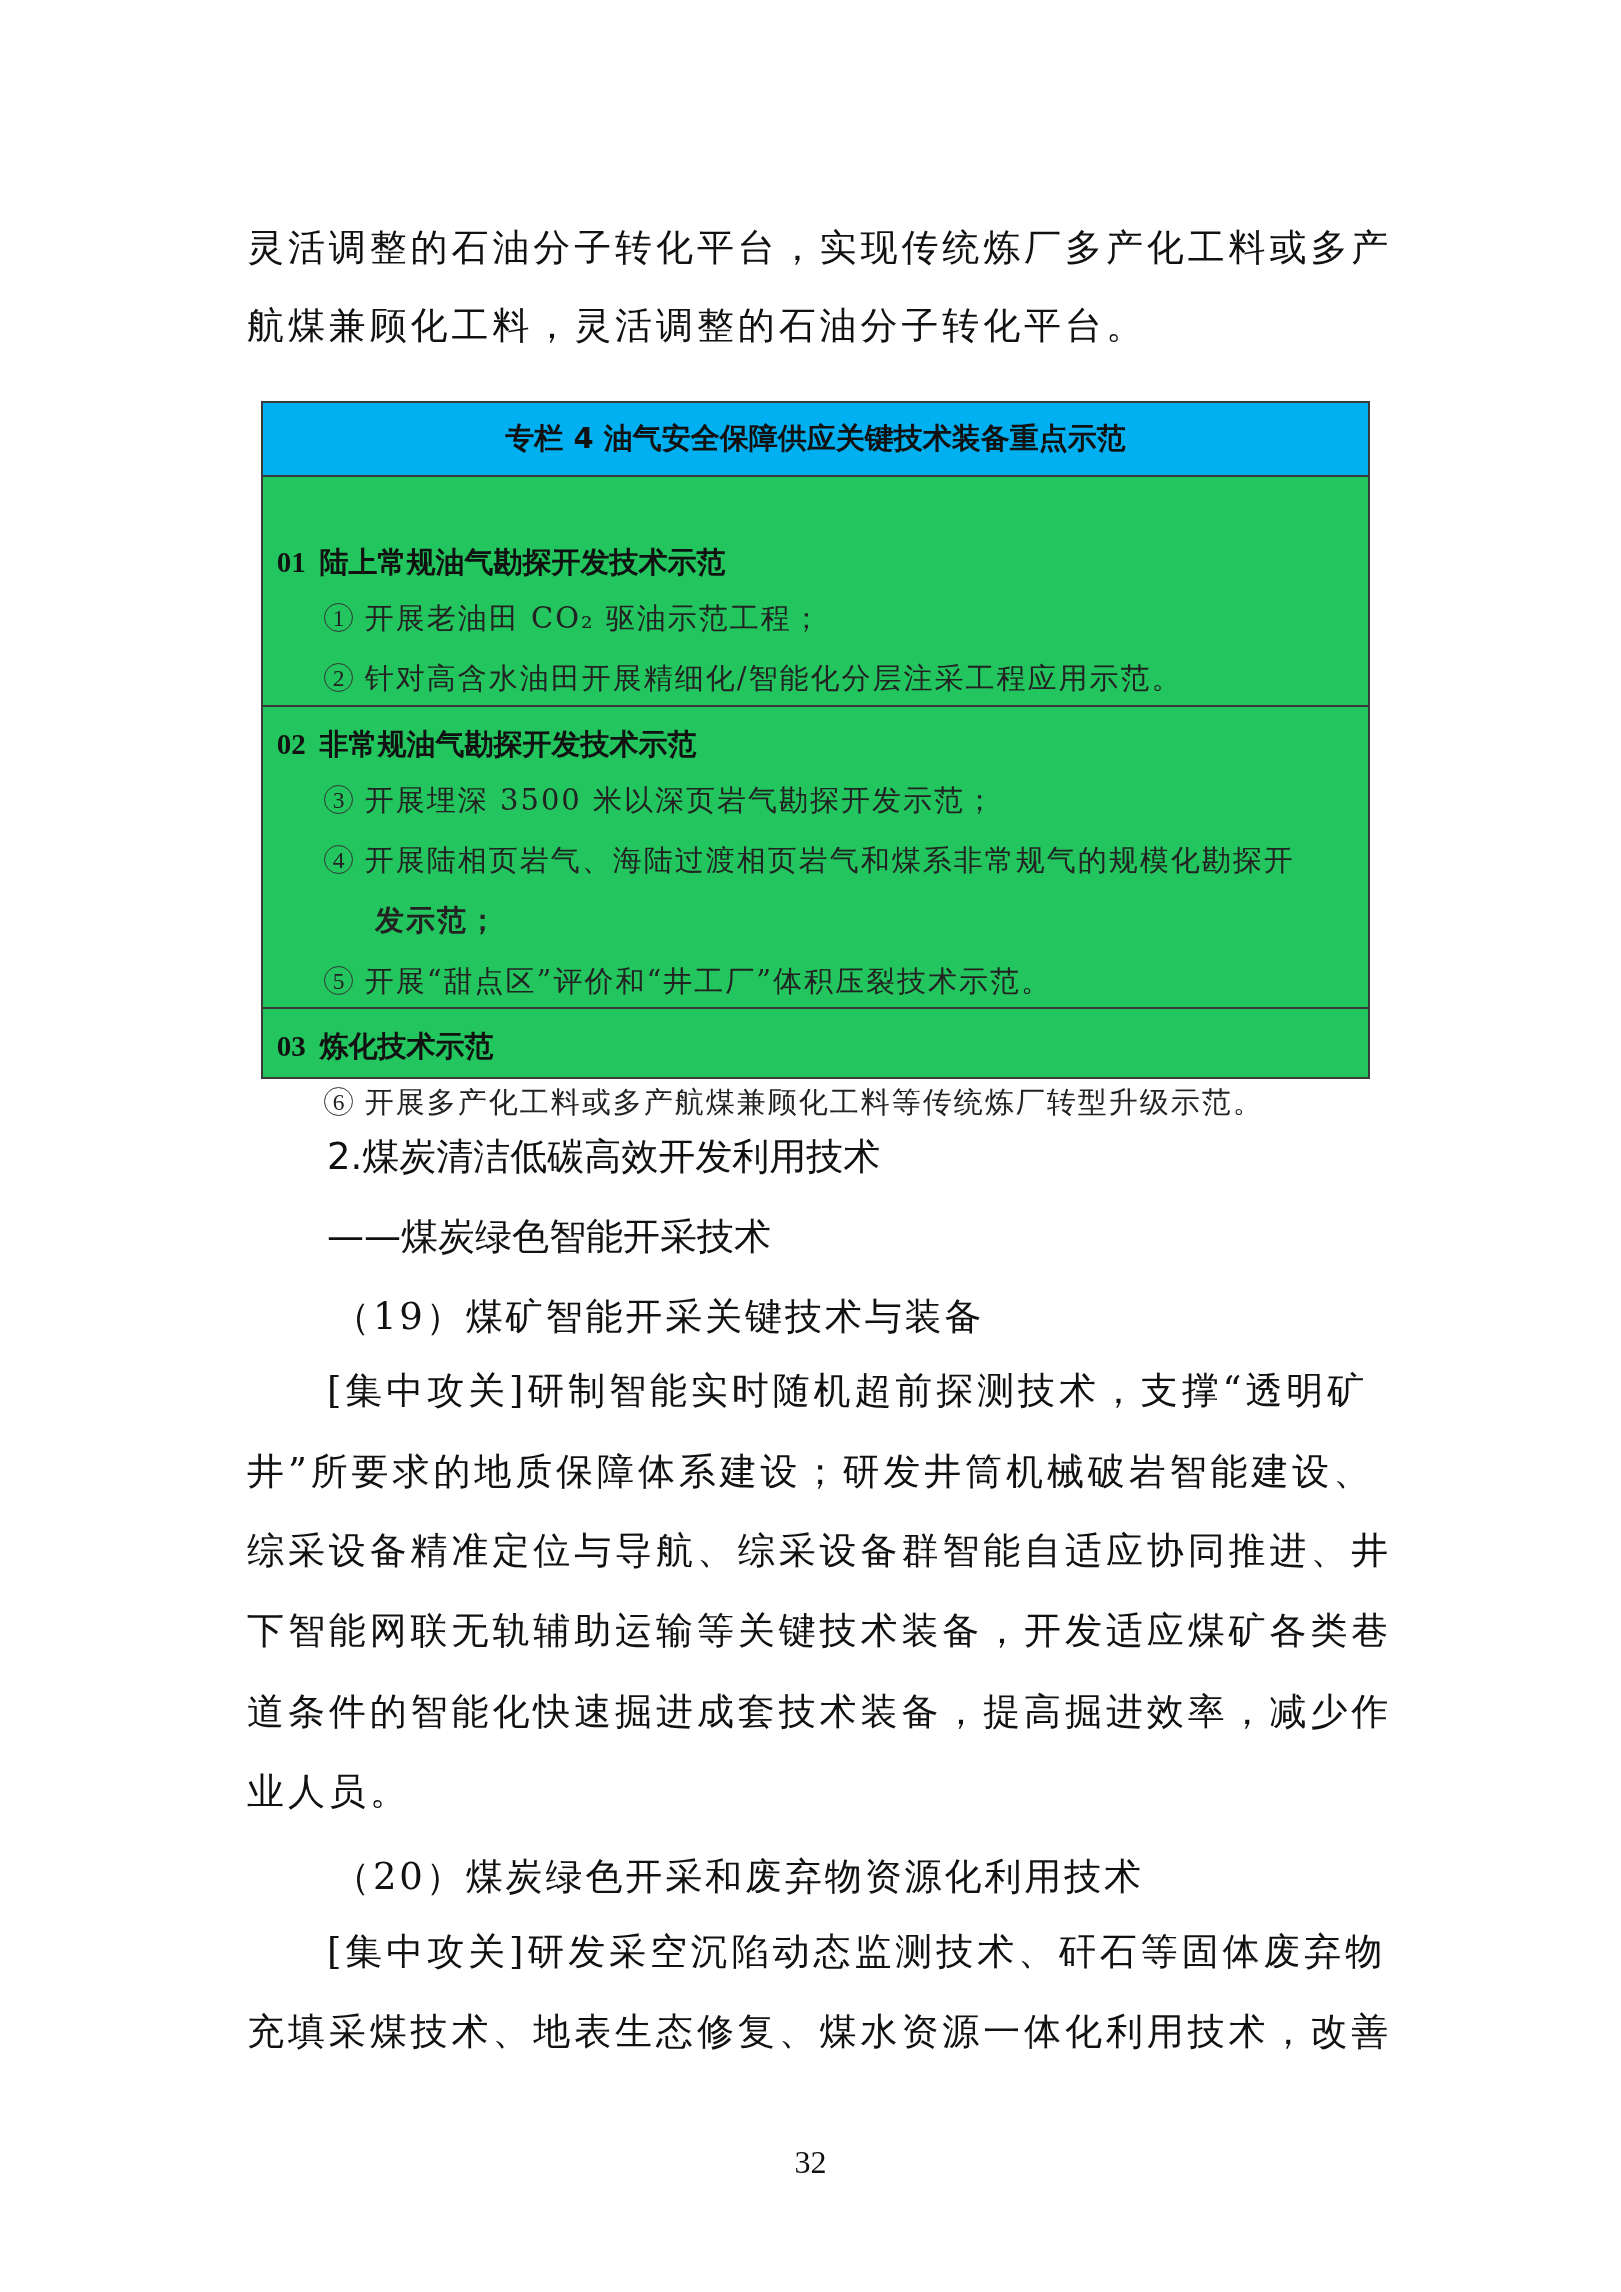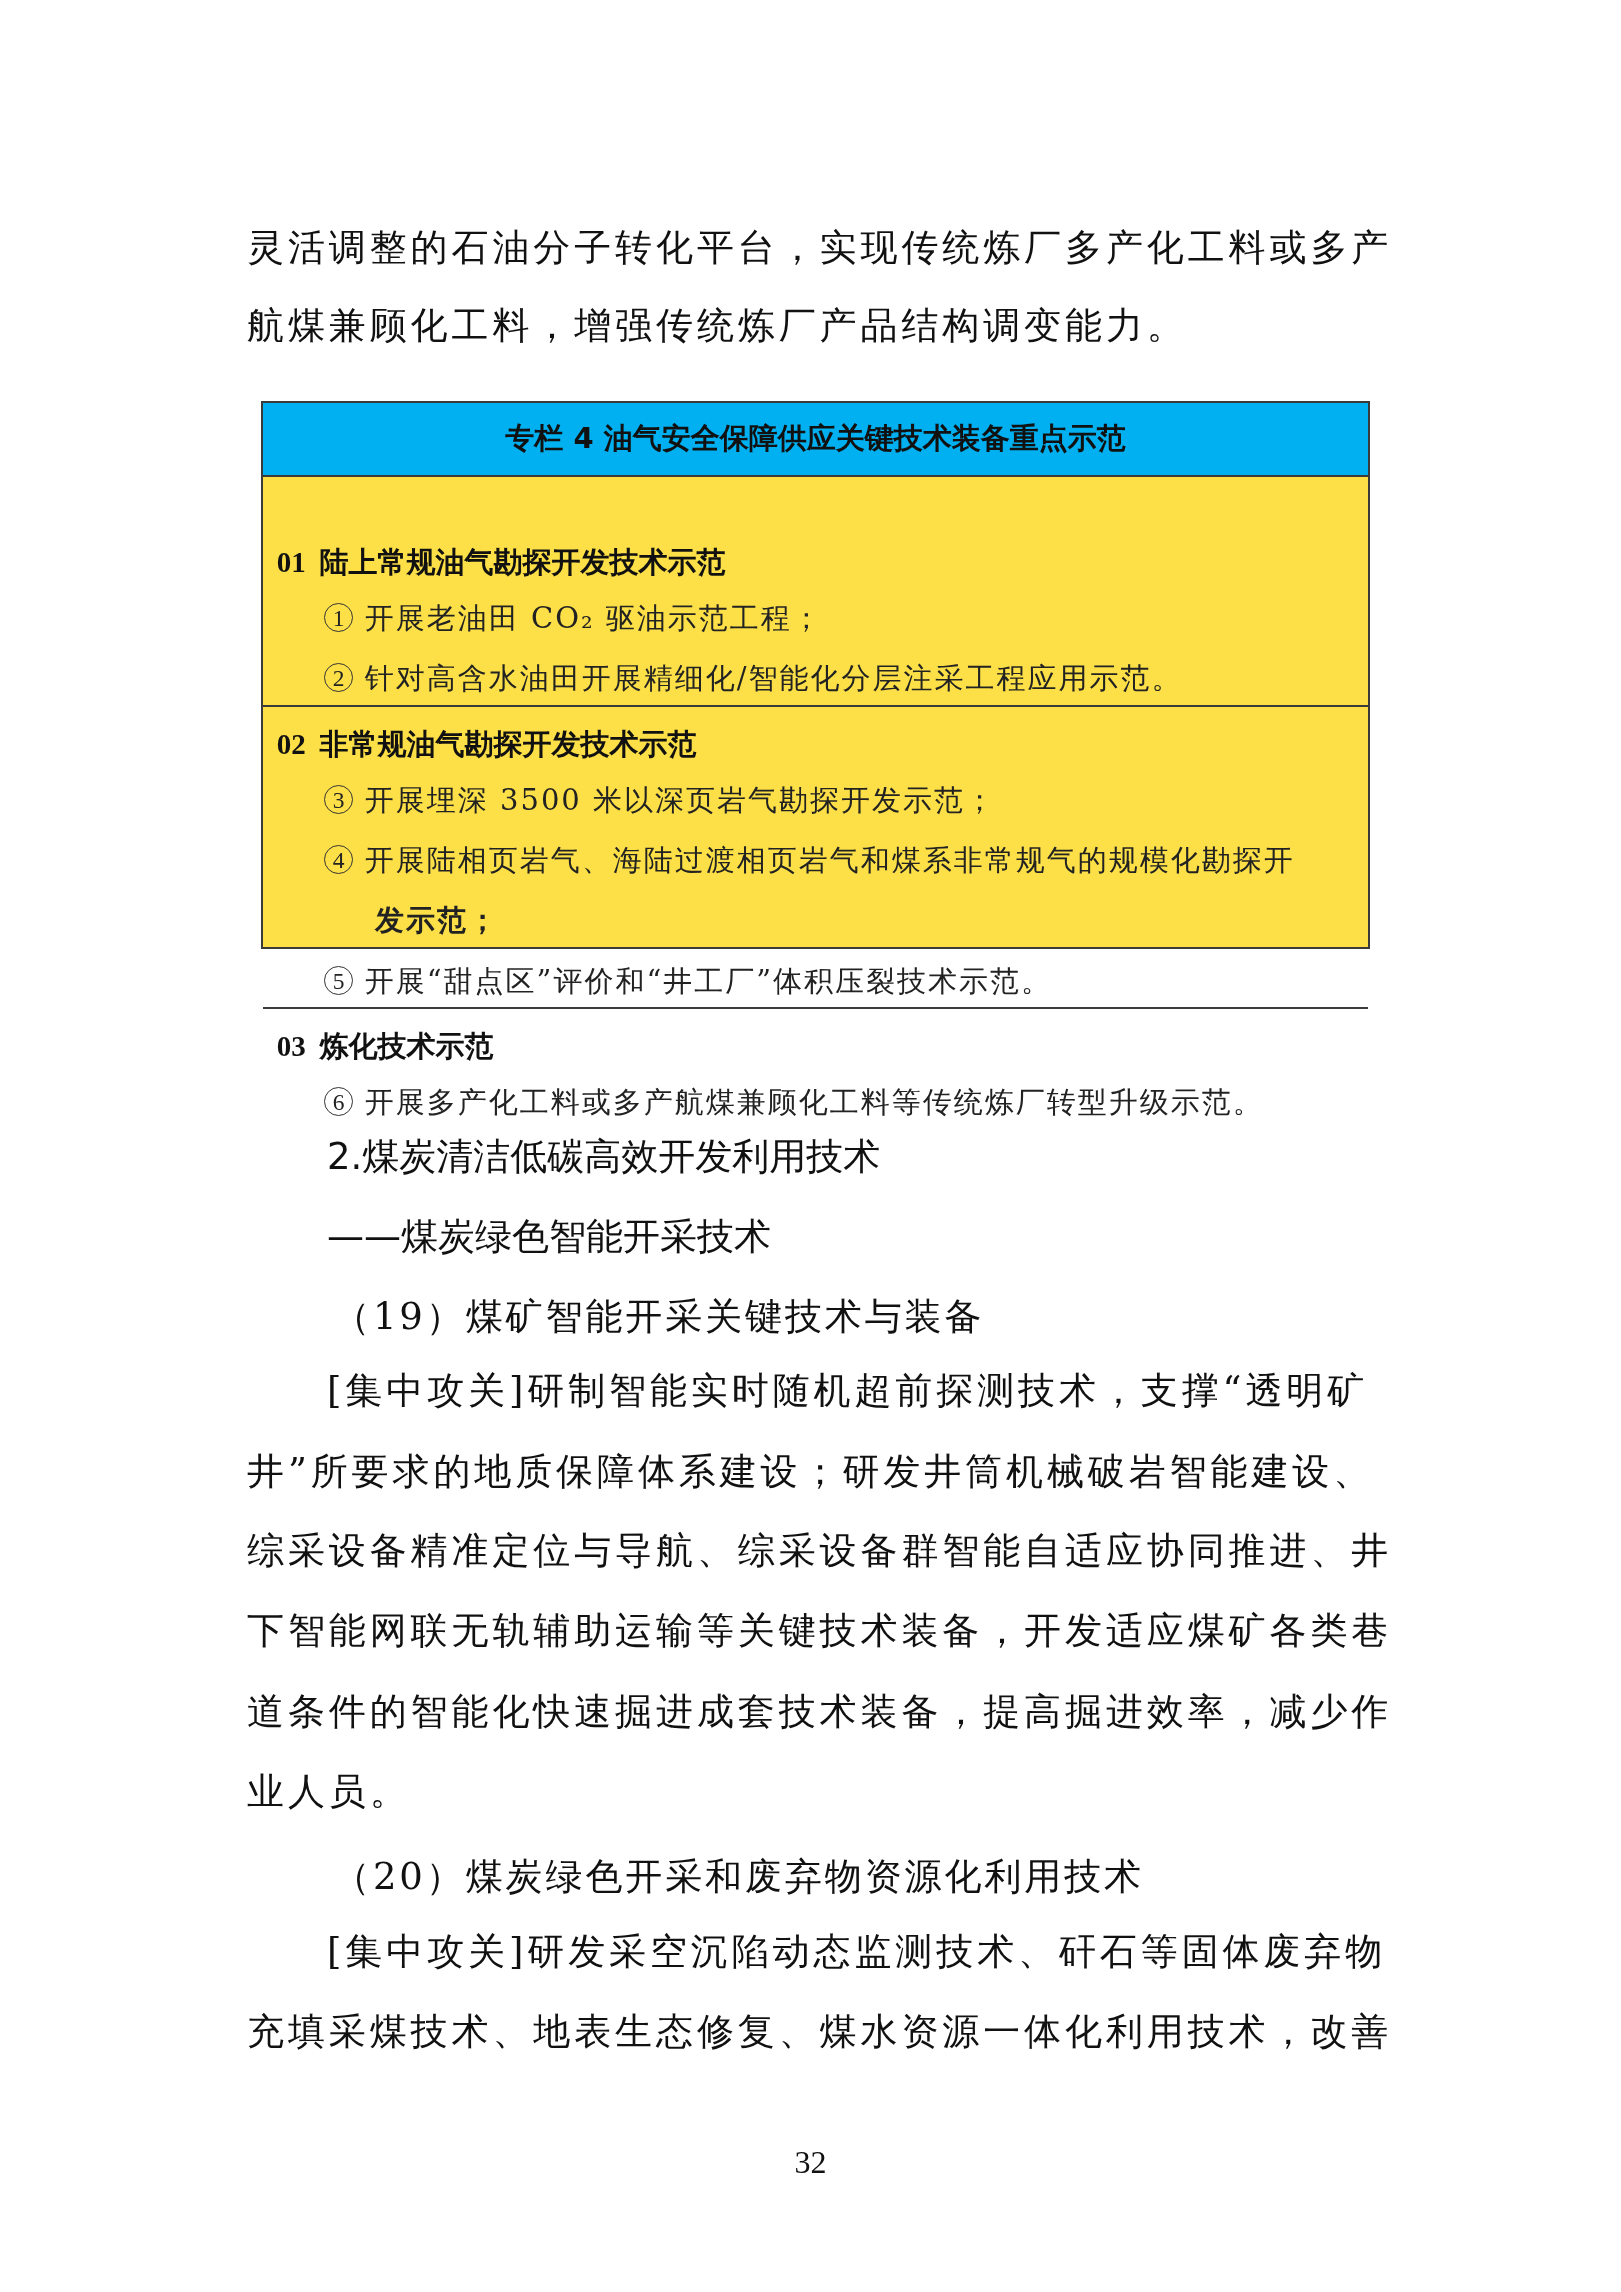"航煤兼顾化工料，增强传统炼厂产品结构调变能力。" div.para-line { text: 增强传统炼厂产品结构调变能力 -> 灵活调整的石油分子转化平台 }
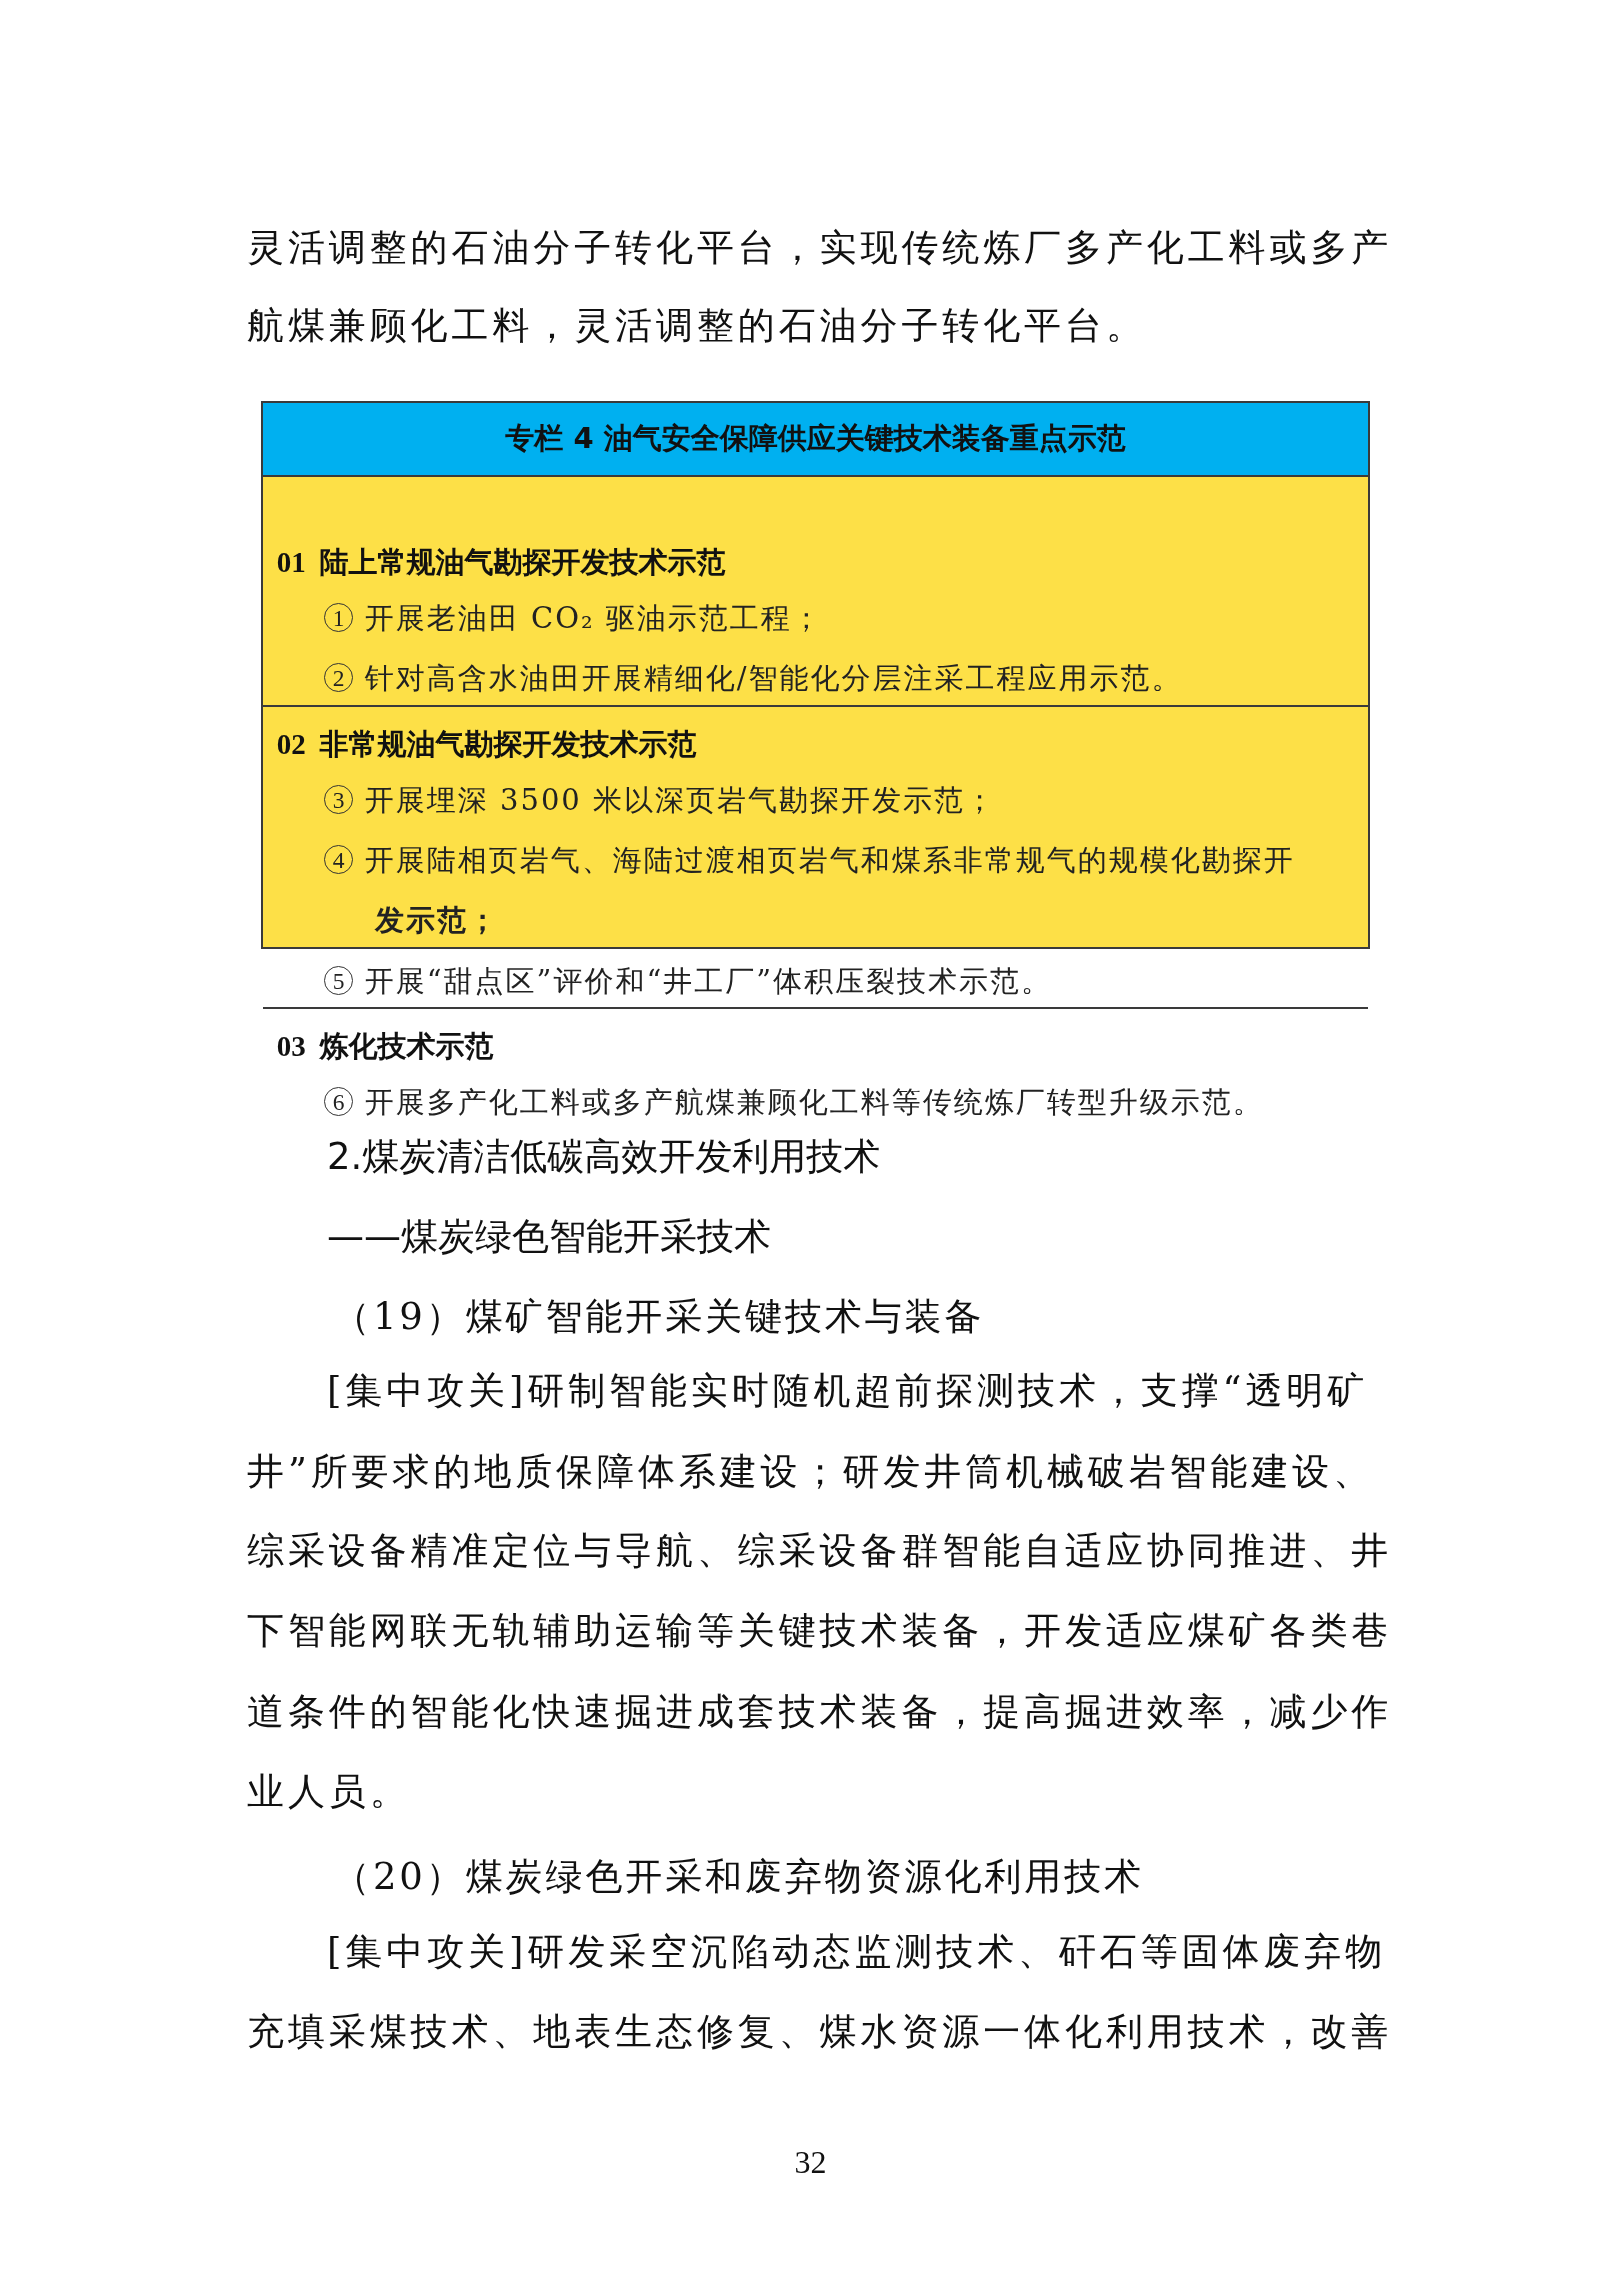"专栏 4 油气安全保障供应关键技术装备重点示范" .box { background: #fde047 -> #22c55e; height: 548px -> 678px }
